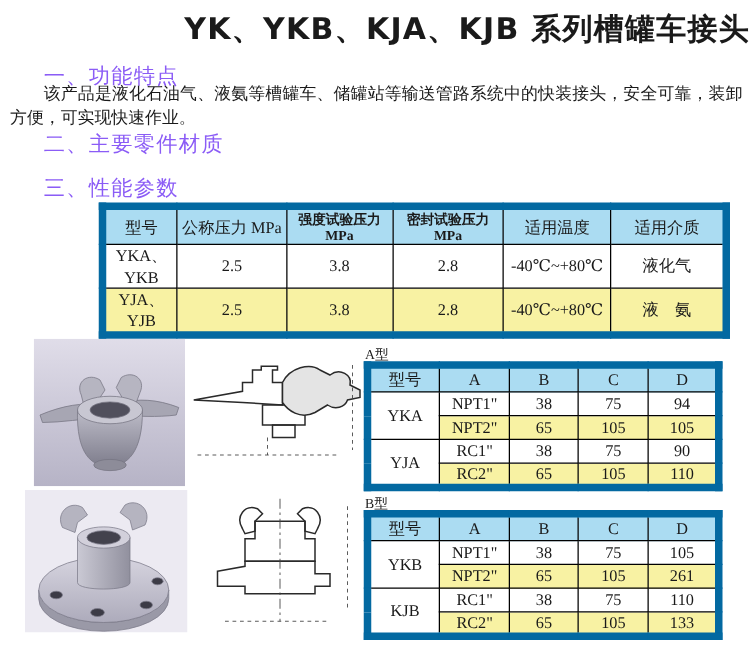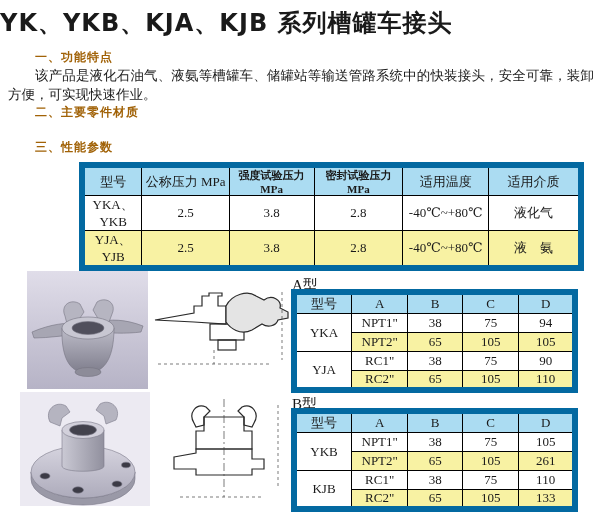"YK、YKB、KJA、KJB 系列槽罐车接头" .title { text-align: left -> right }
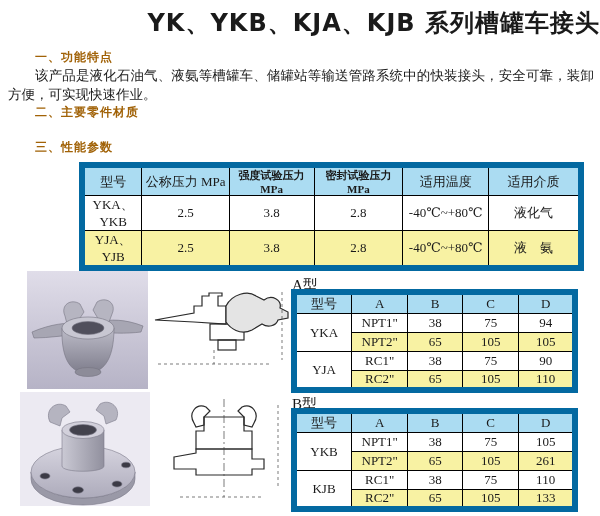"一、功能特点" .sec-h { color: #a16207 -> #8b5cf6; font-size: 12px -> 17px; font-weight: bold -> normal }
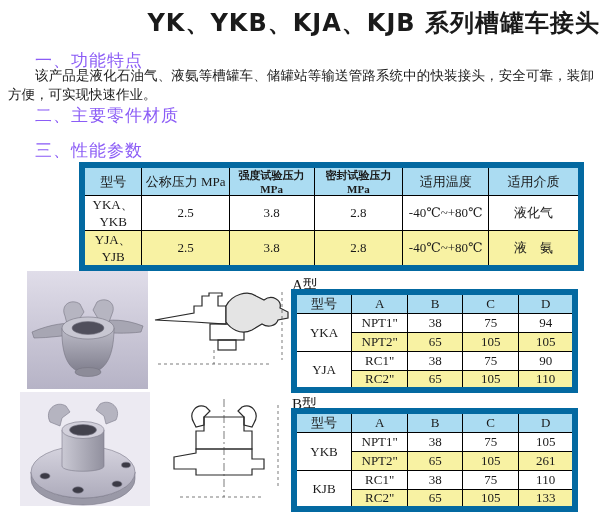"A型" .dim-label { font-size: 15px -> 11px }
